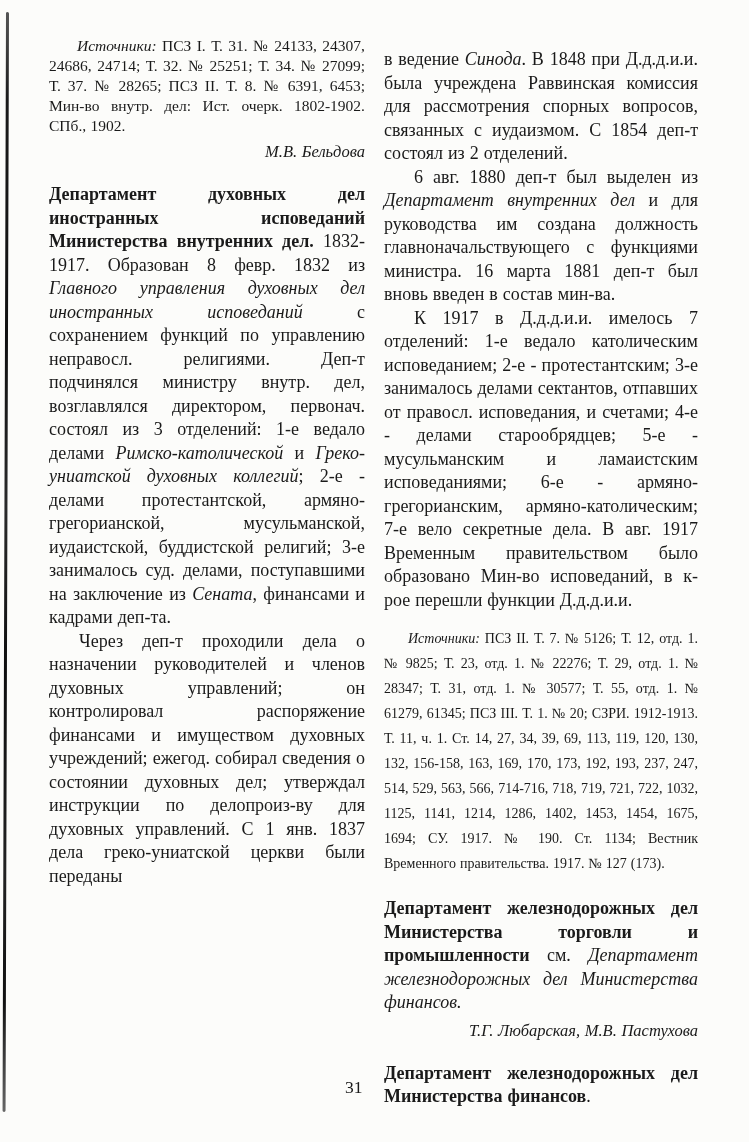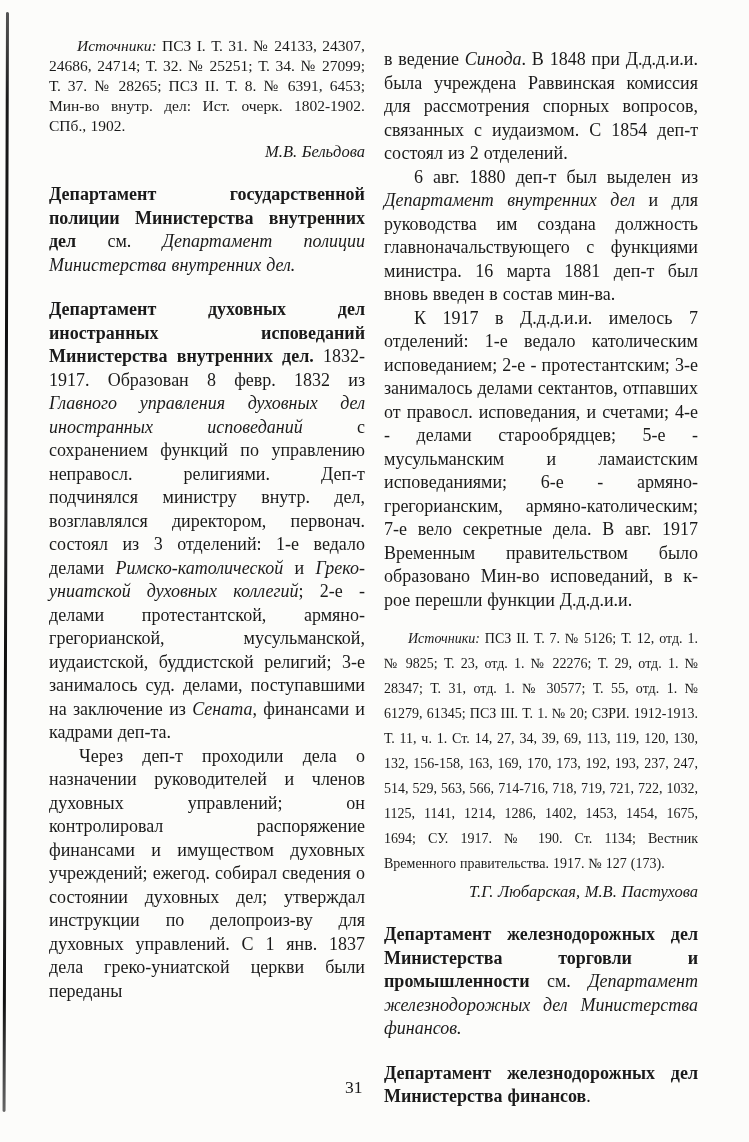"Департамент государственной полиции" p.block { html: <p><span>Департамент государственной полиции Министерства внутренних дел</span><span> см. </span><span>Департамент полиции Министерства внутренних дел.</span></p> -> none }
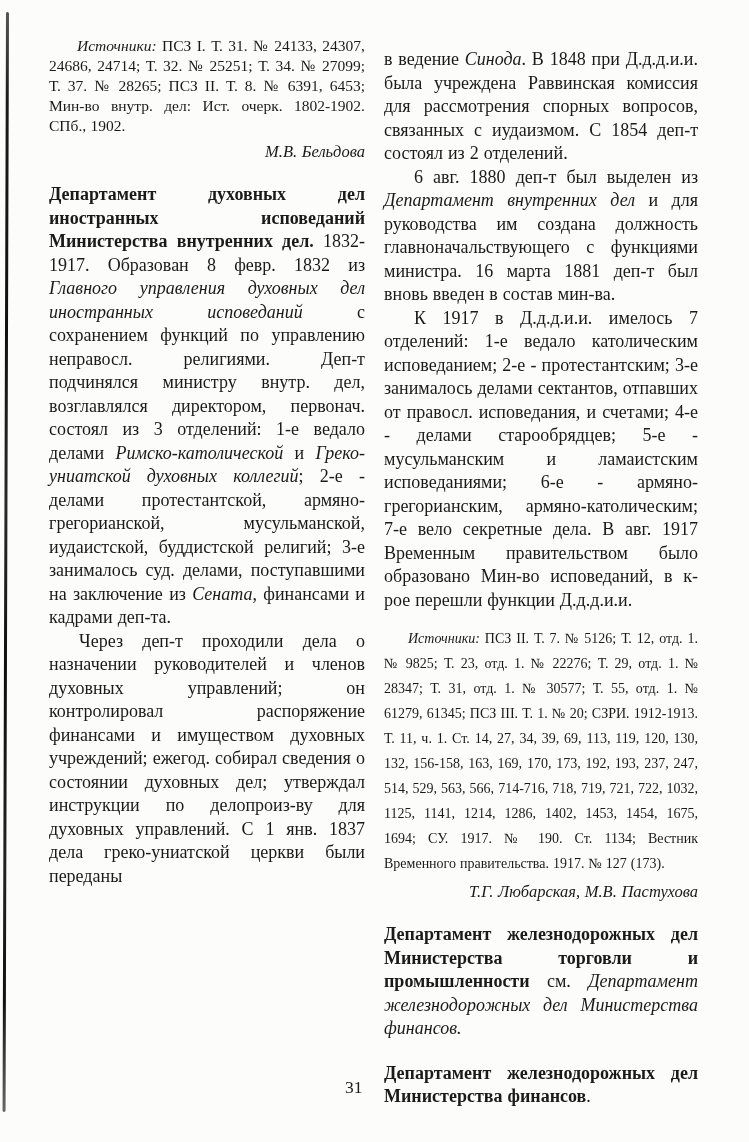"Т.Г. Любарская, М.В. Пастухова" p.block { order: before "Департамент железнодорожных дел Министерства торговли и" -> after "Департамент железнодорожных дел Министерства торговли и" }
